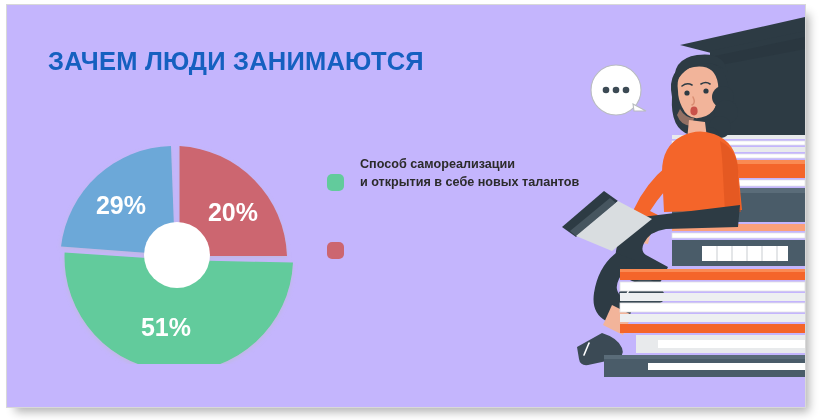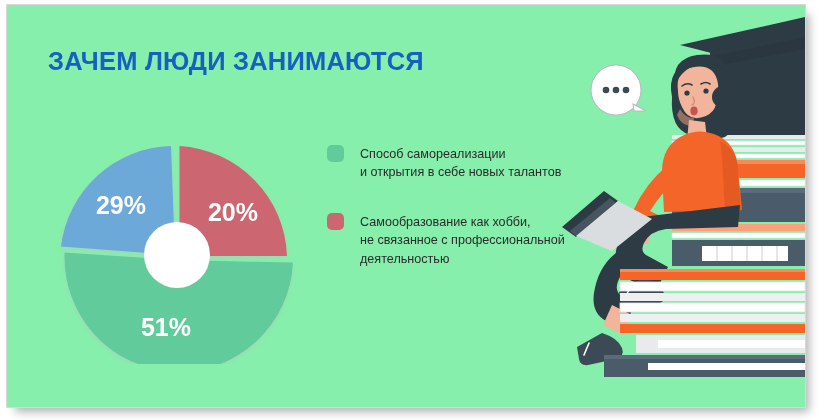"ЗАЧЕМ ЛЮДИ ЗАНИМАЮТСЯ" #slide-frame { background: #86efac -> #c4b5fd }
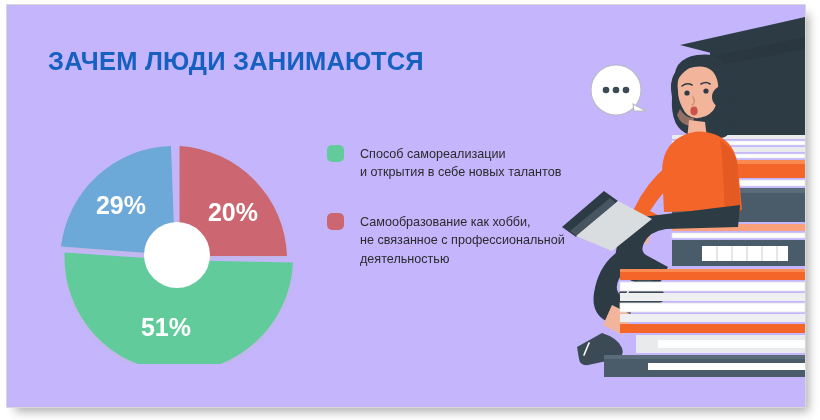"Способ самореализации" .legend-item { align-items: flex-start -> flex-end; font-weight: none -> bold }
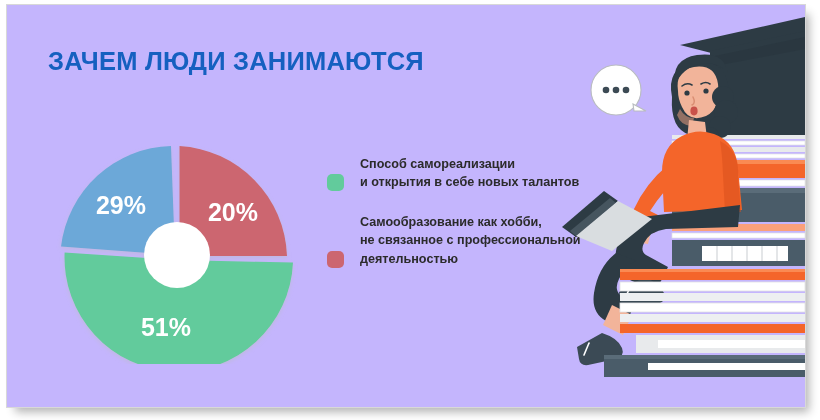"Самообразование как хобби," span.legend-label { html: <span>Самообразование как хобби, не связанное с профессиональной деятельностью</span> -> none }
